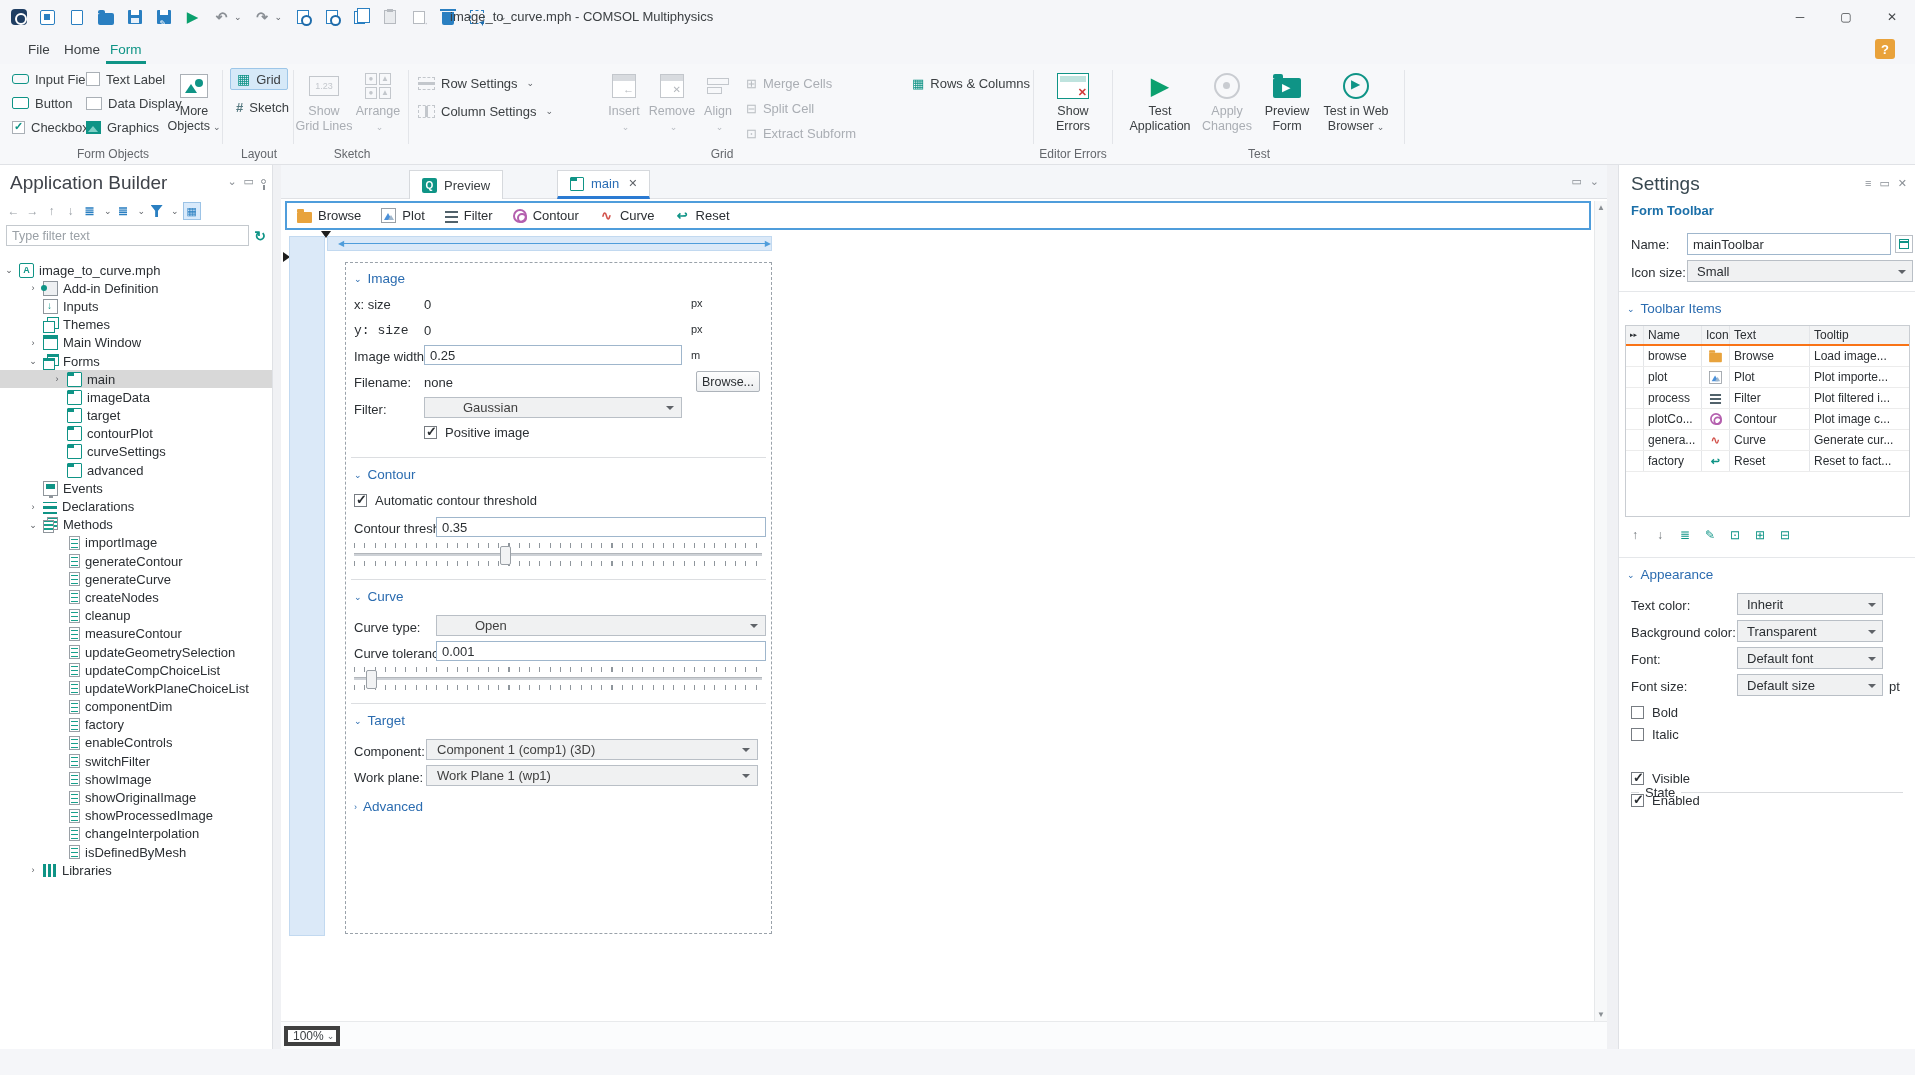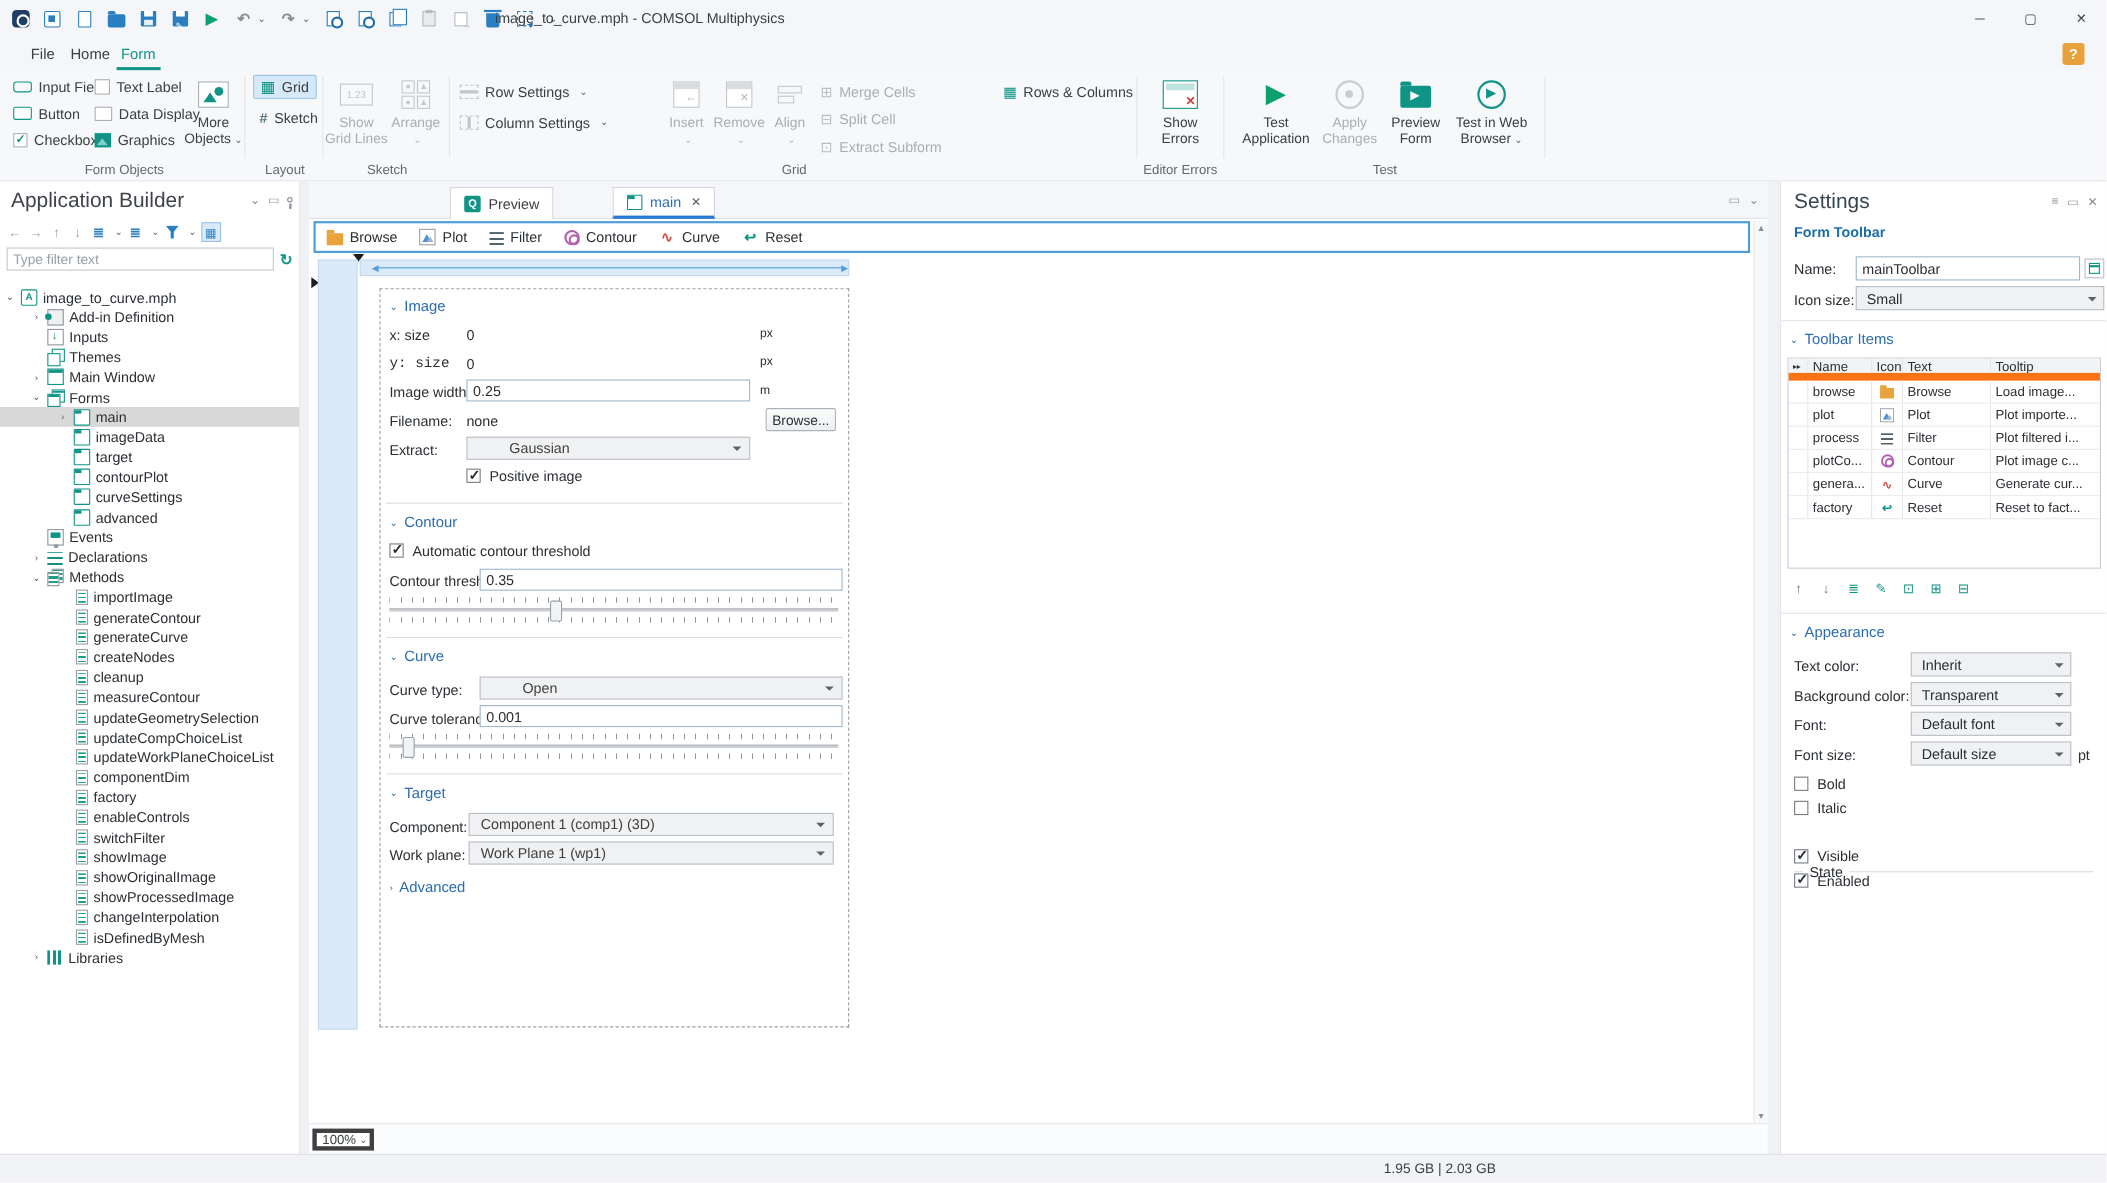"Name" .itr.head { border-bottom: 7px solid #f97316 -> 2px solid #f97316 }
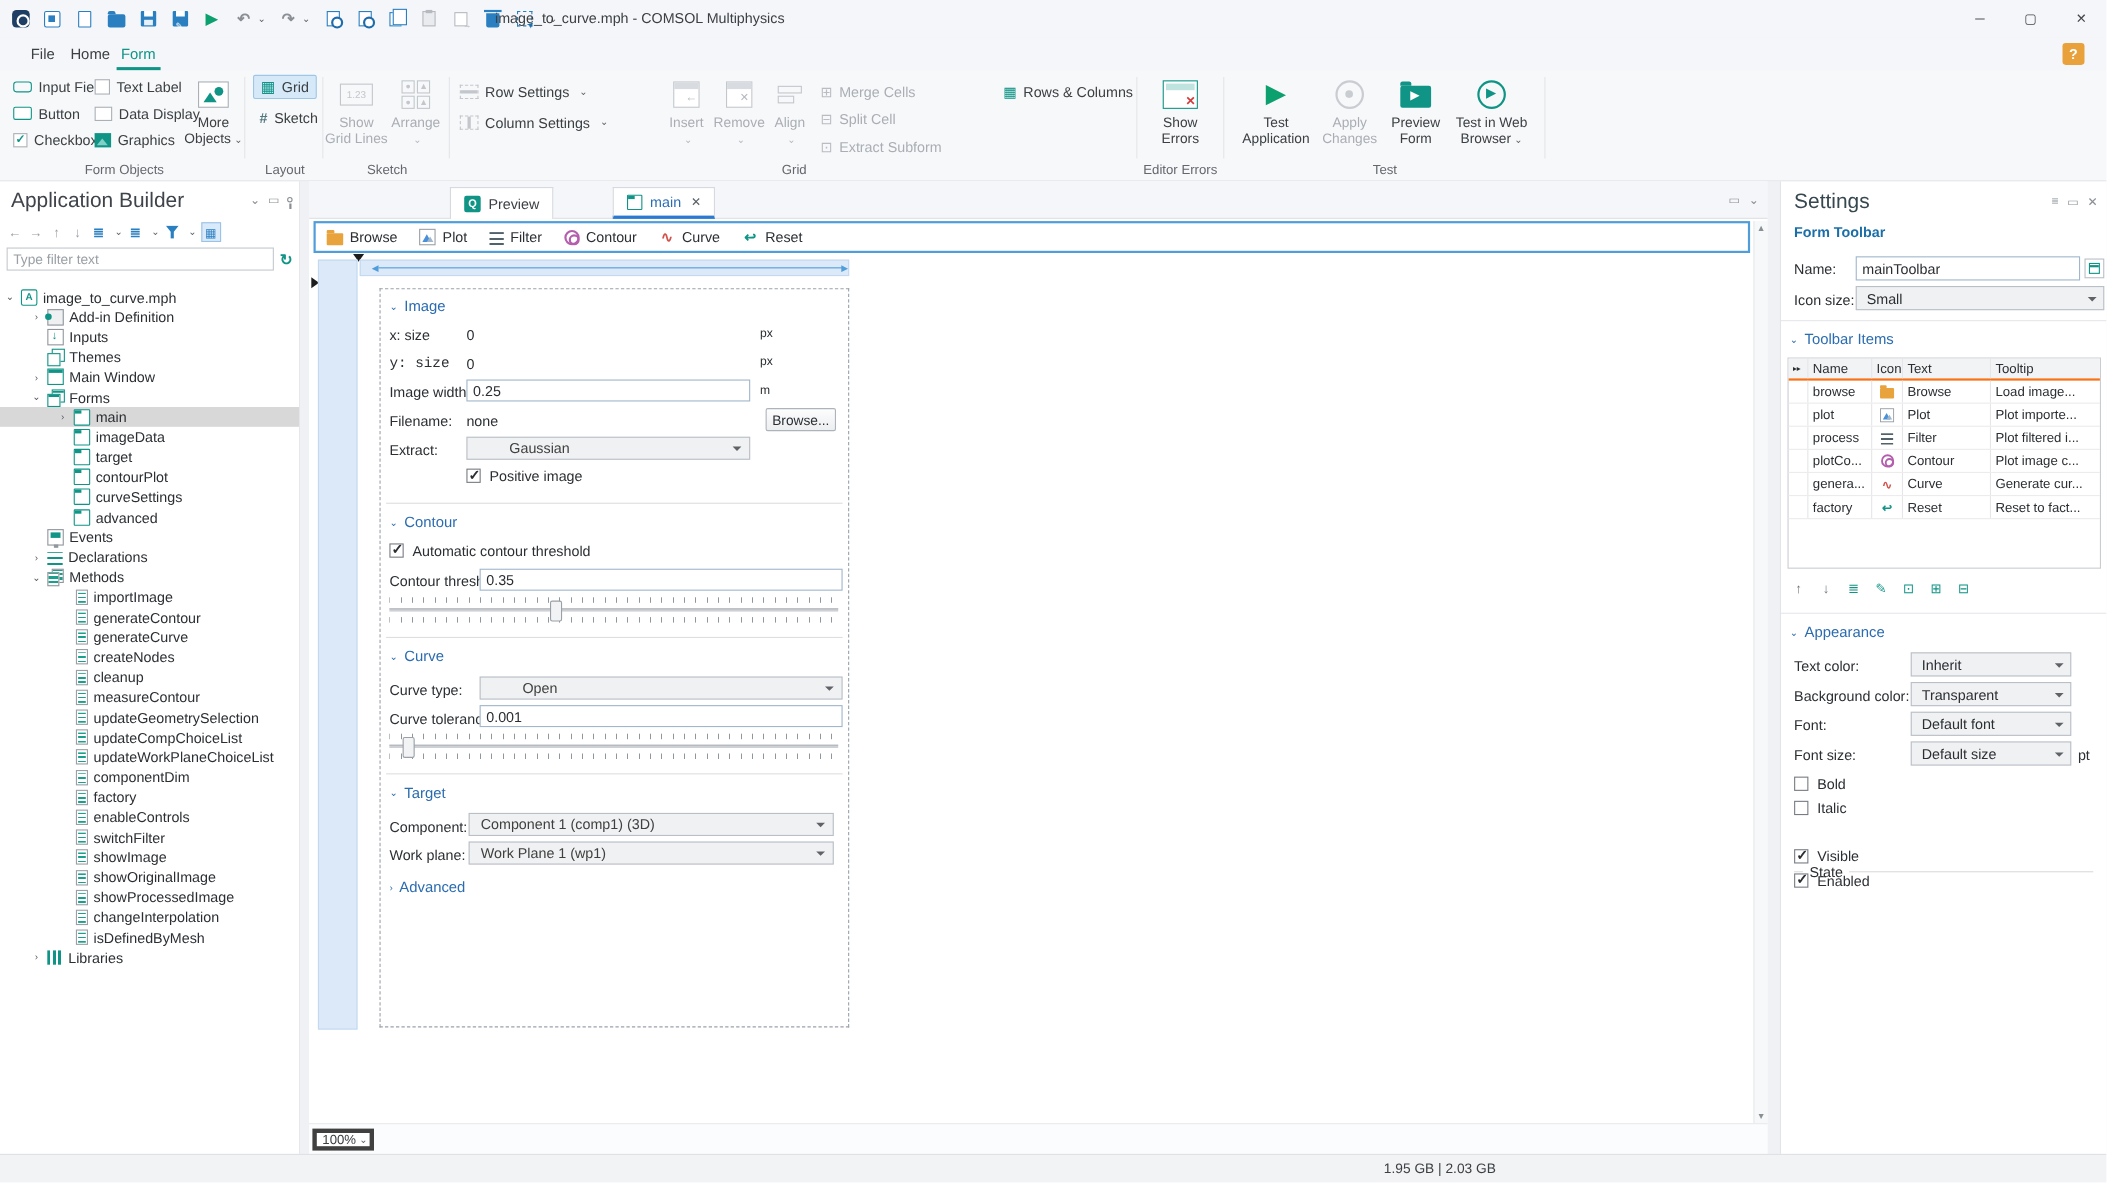"Extract:" span.flabel { text: Extract -> Filter }
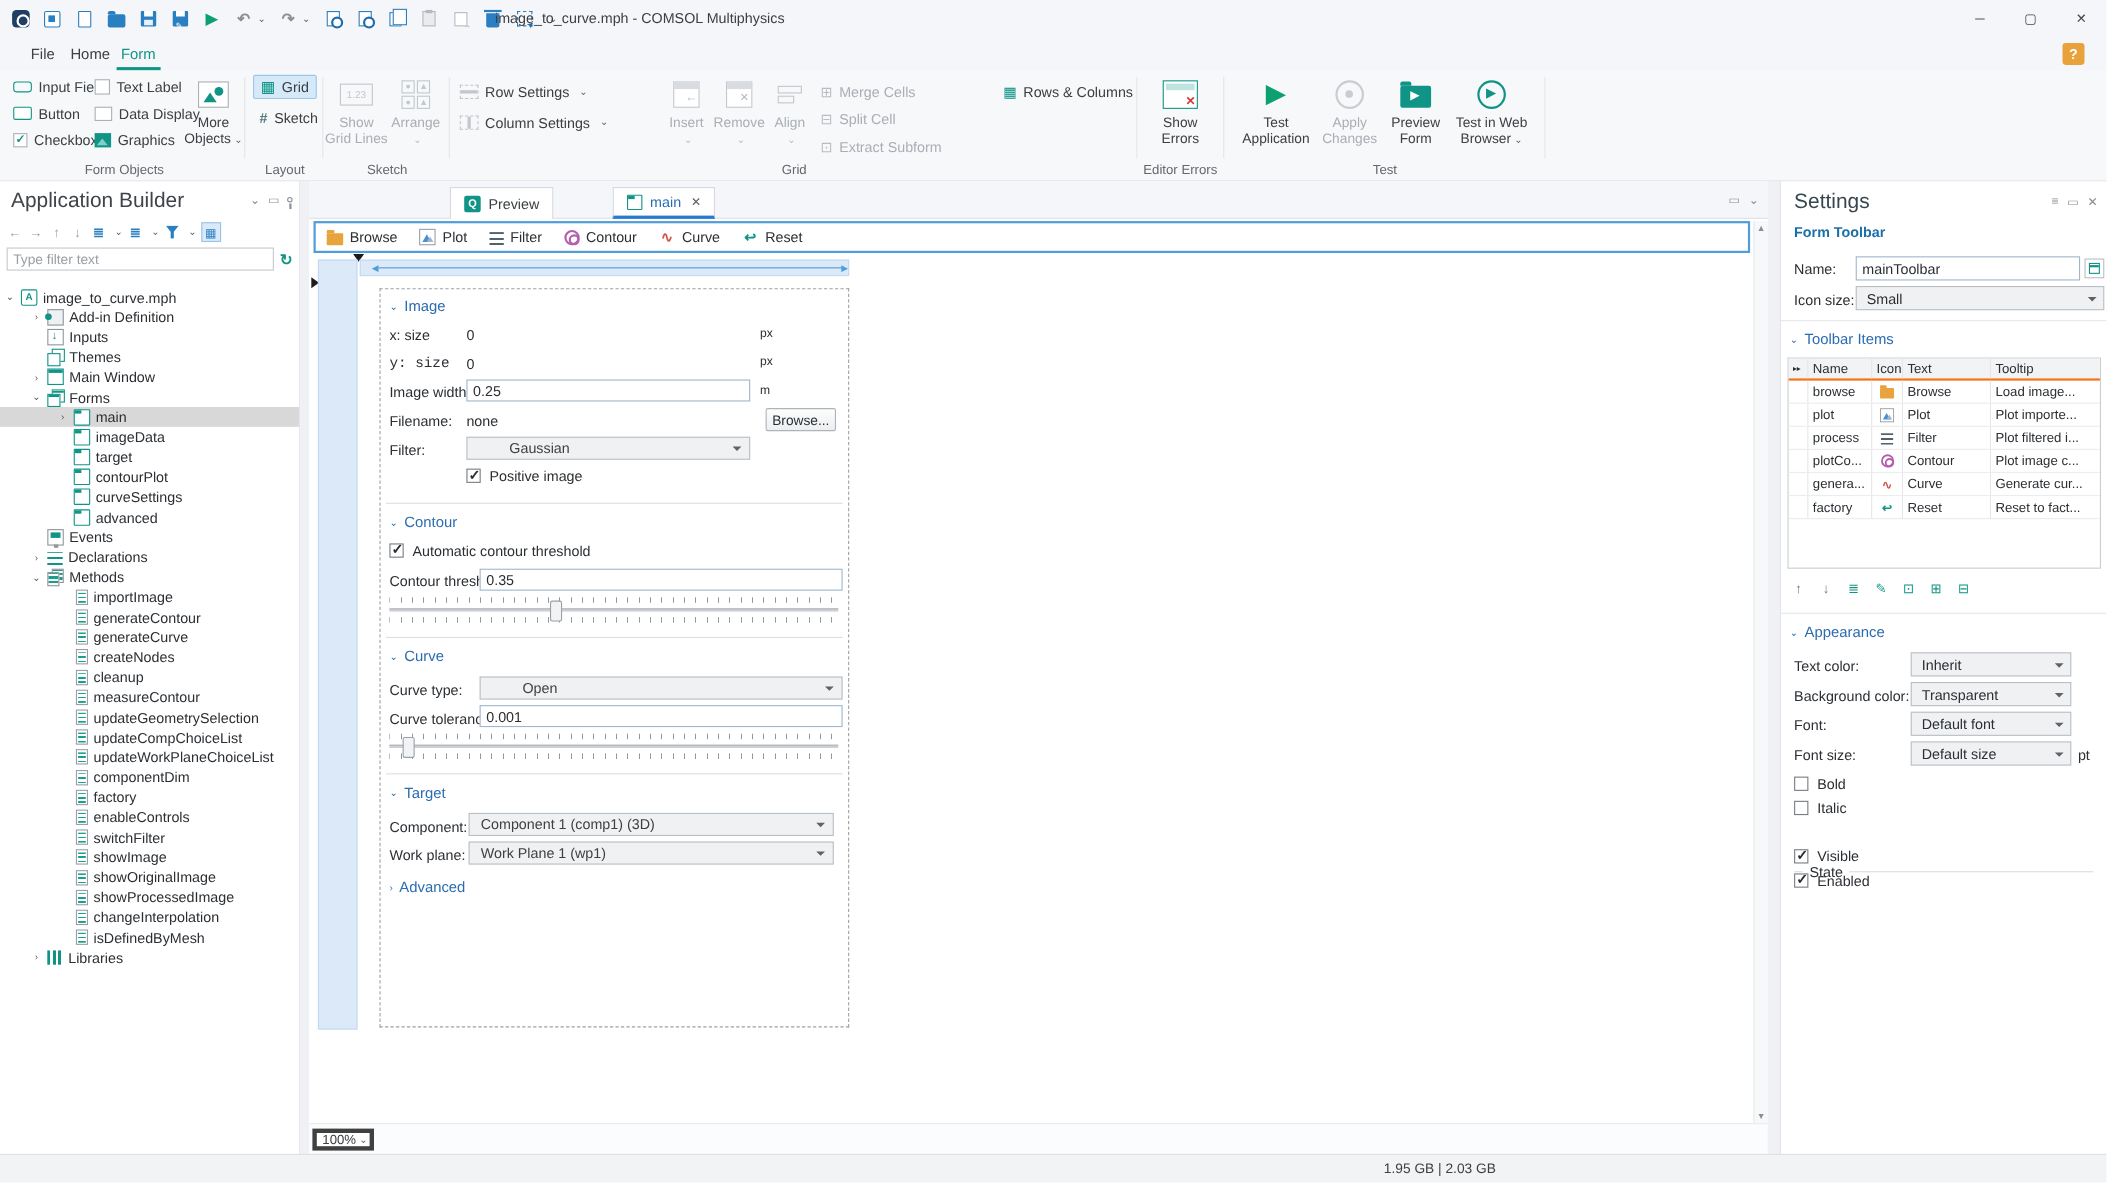"1.95 GB | 2.03 GB" div.statusbar { html: <div> <span>1.95 GB | 2.03 GB</span> </div> -> none }
